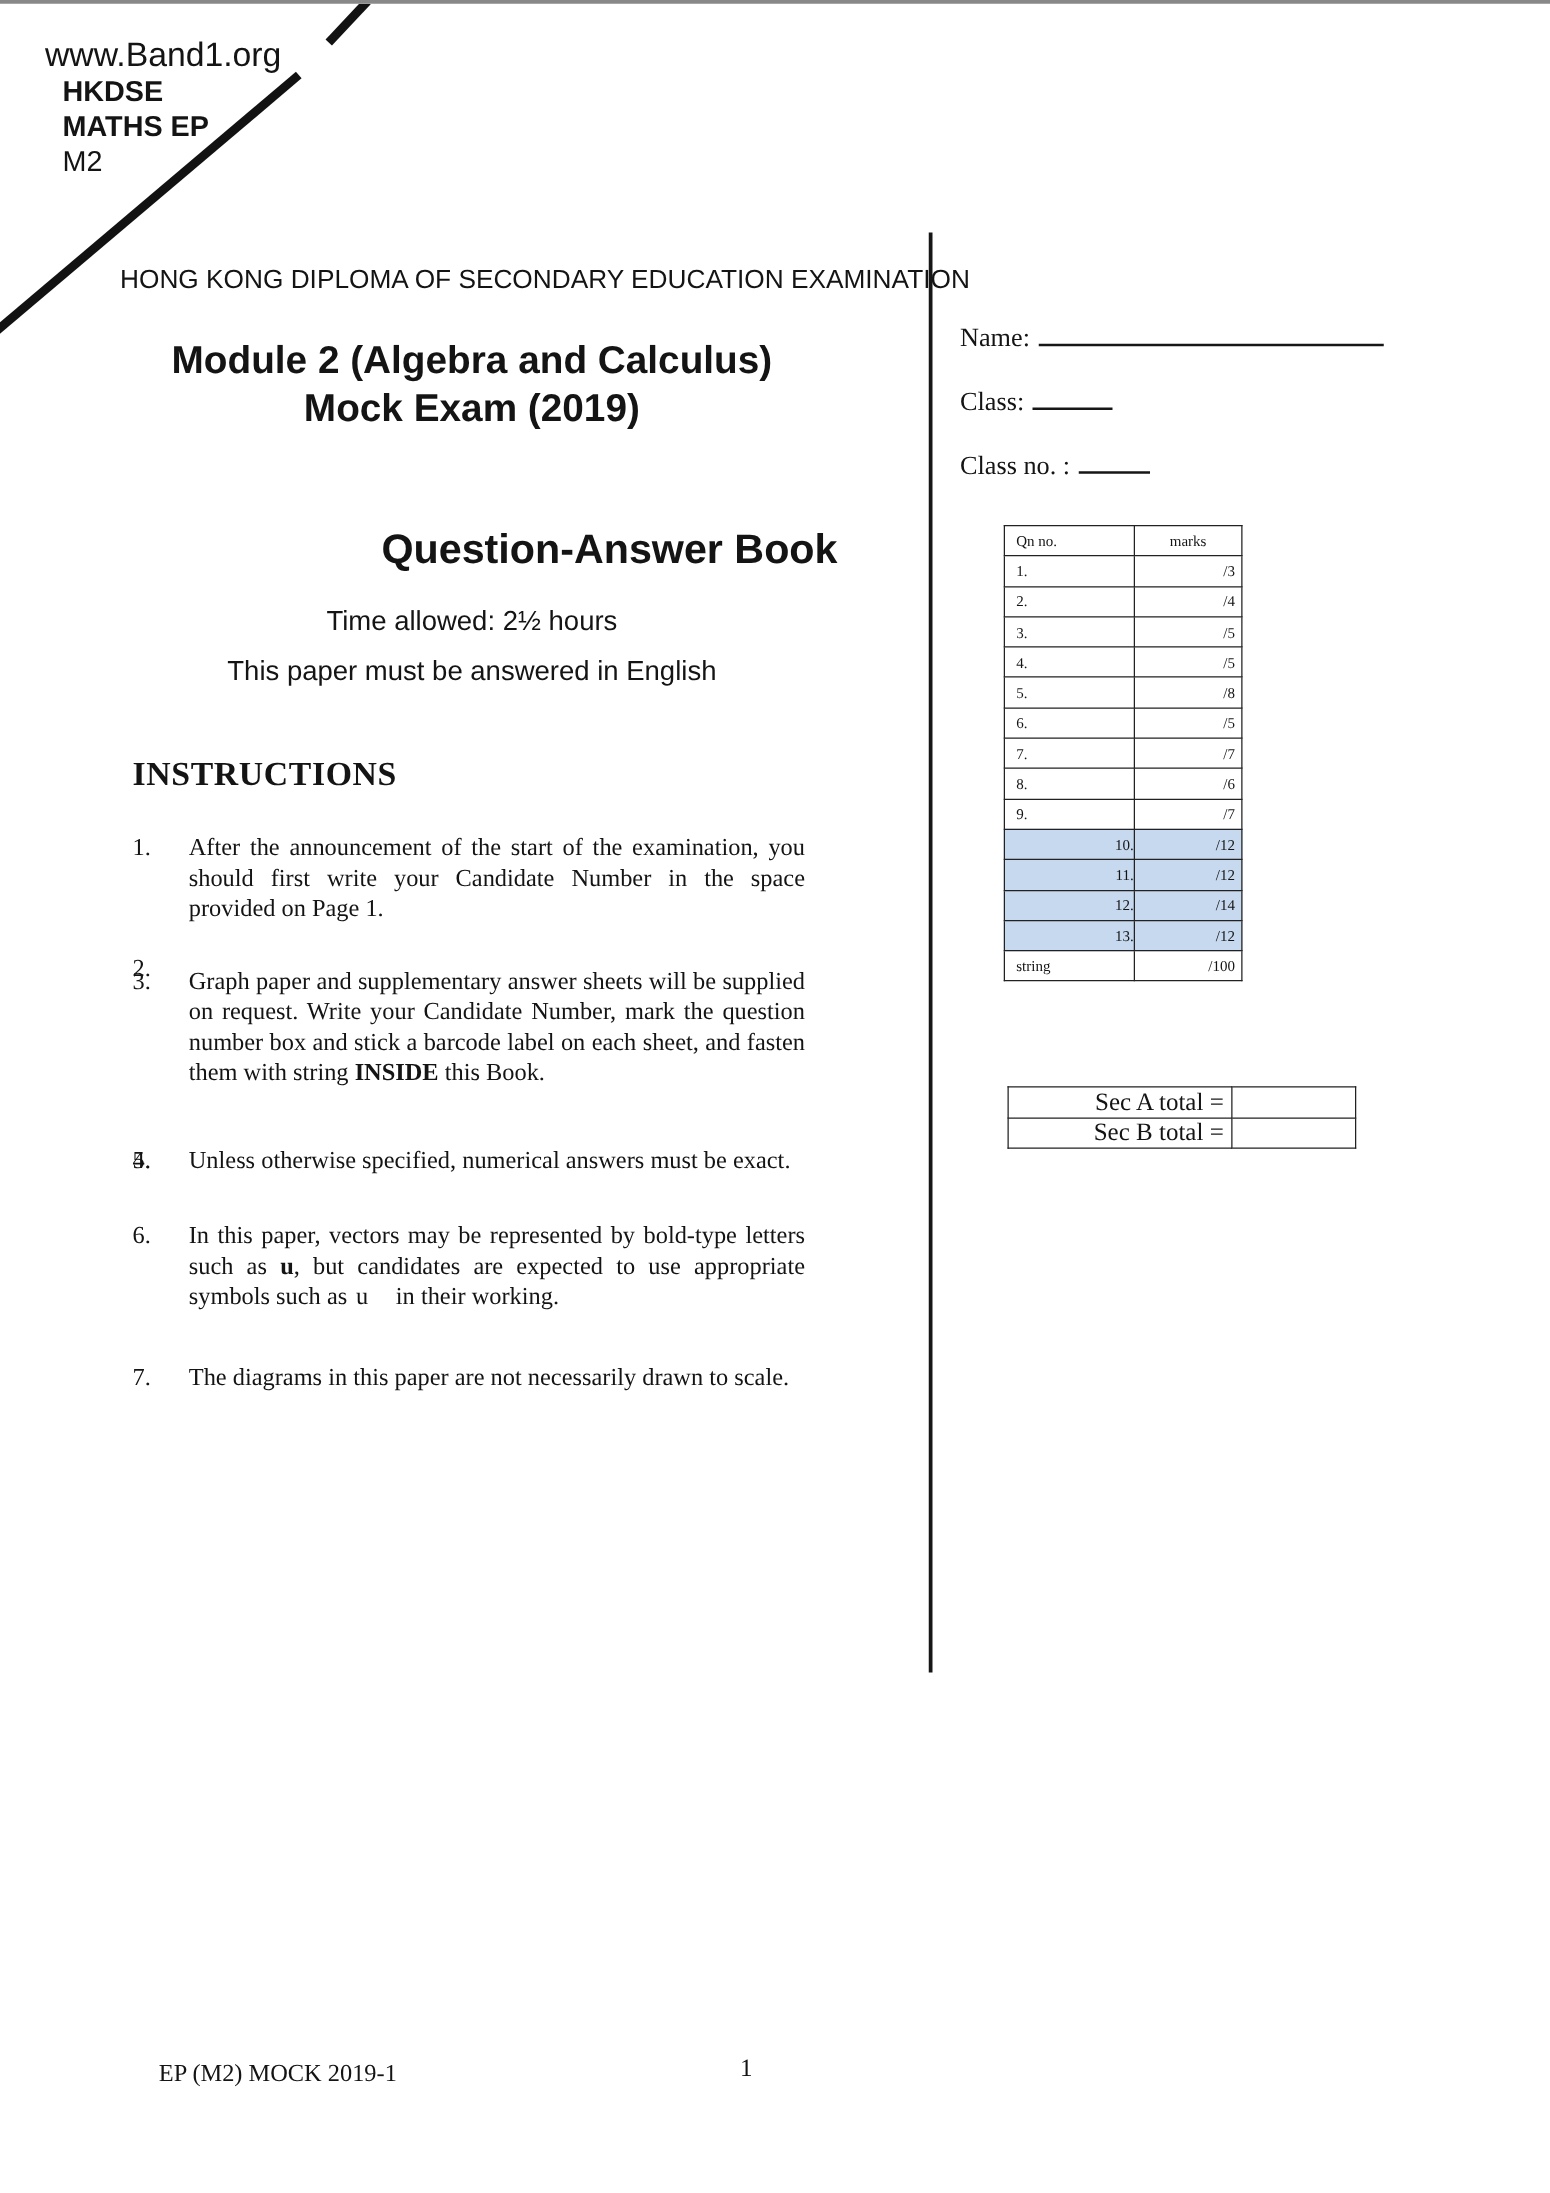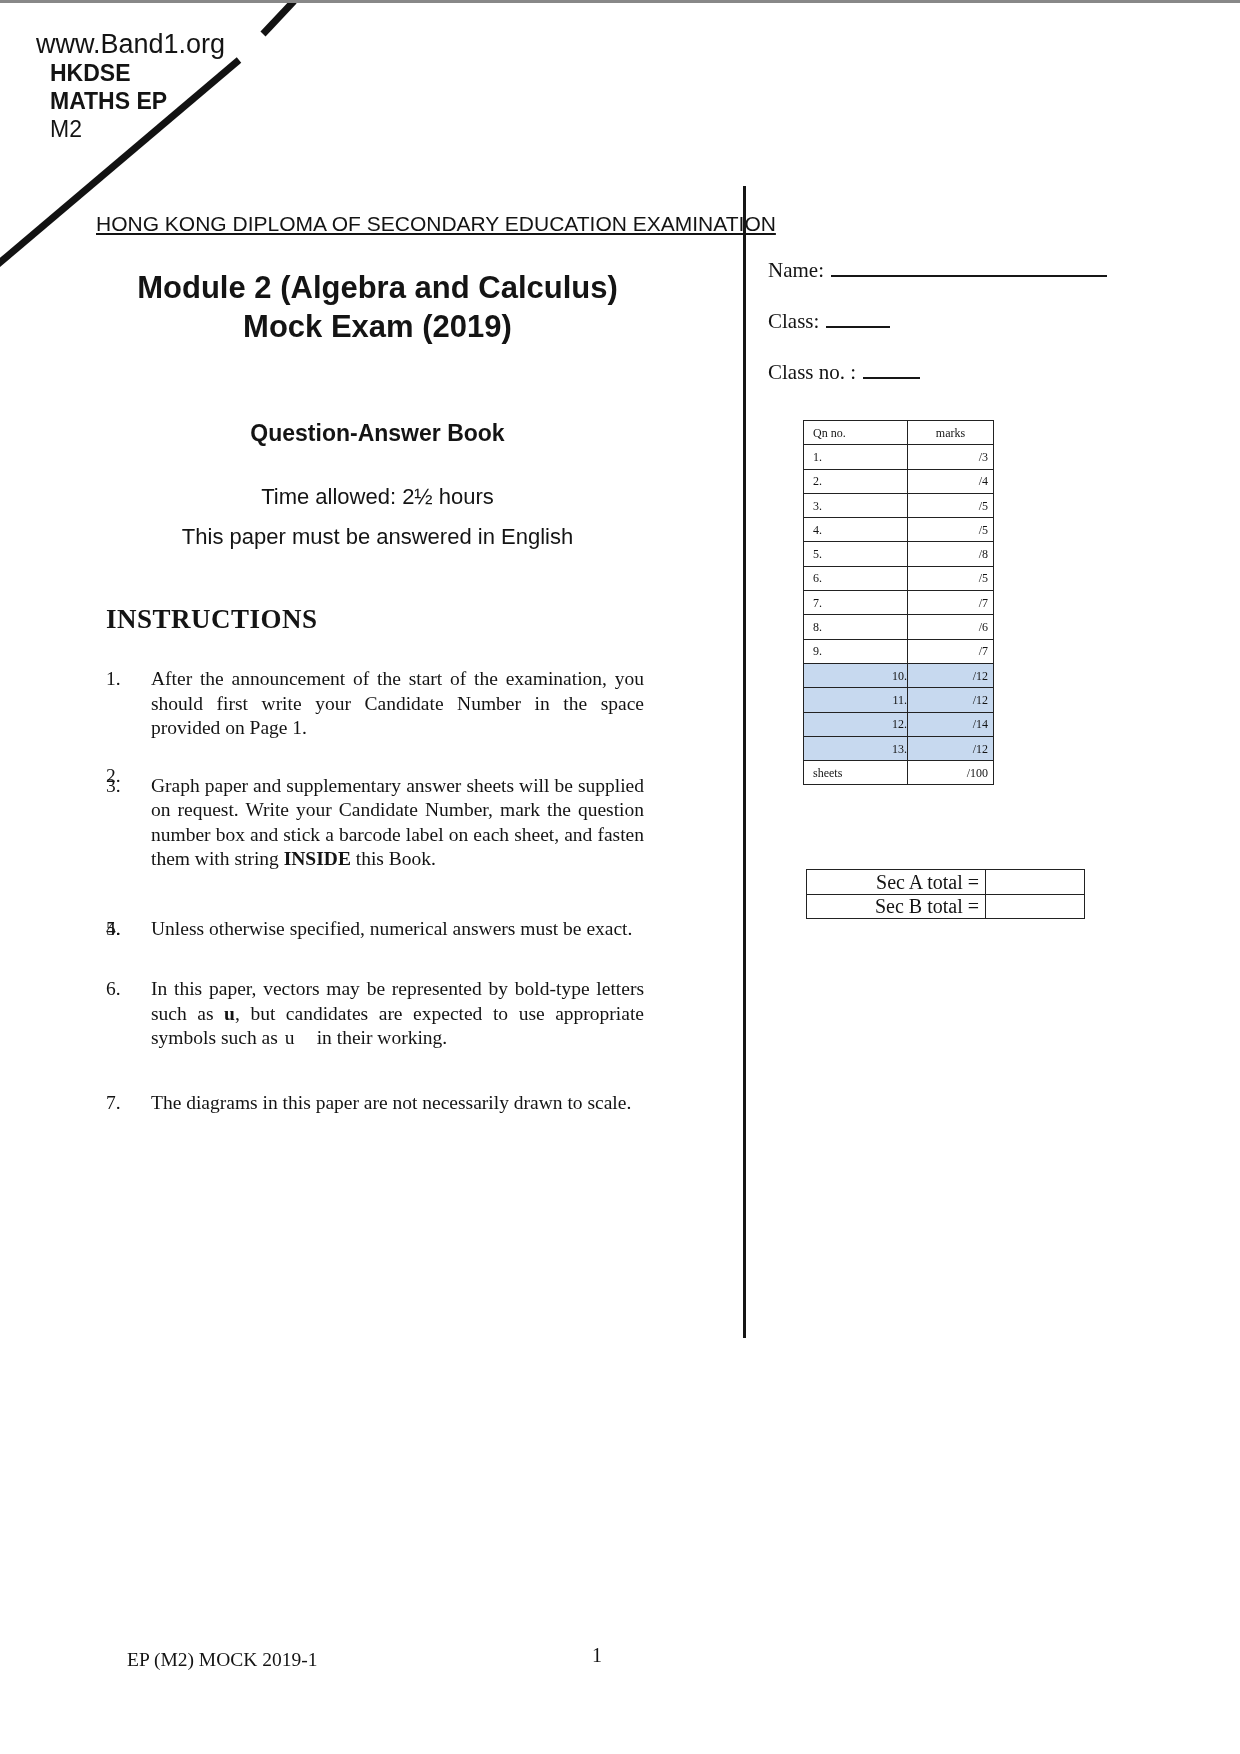"HONG KONG DIPLOMA OF SECONDARY" .authority { text-decoration: underline -> none }
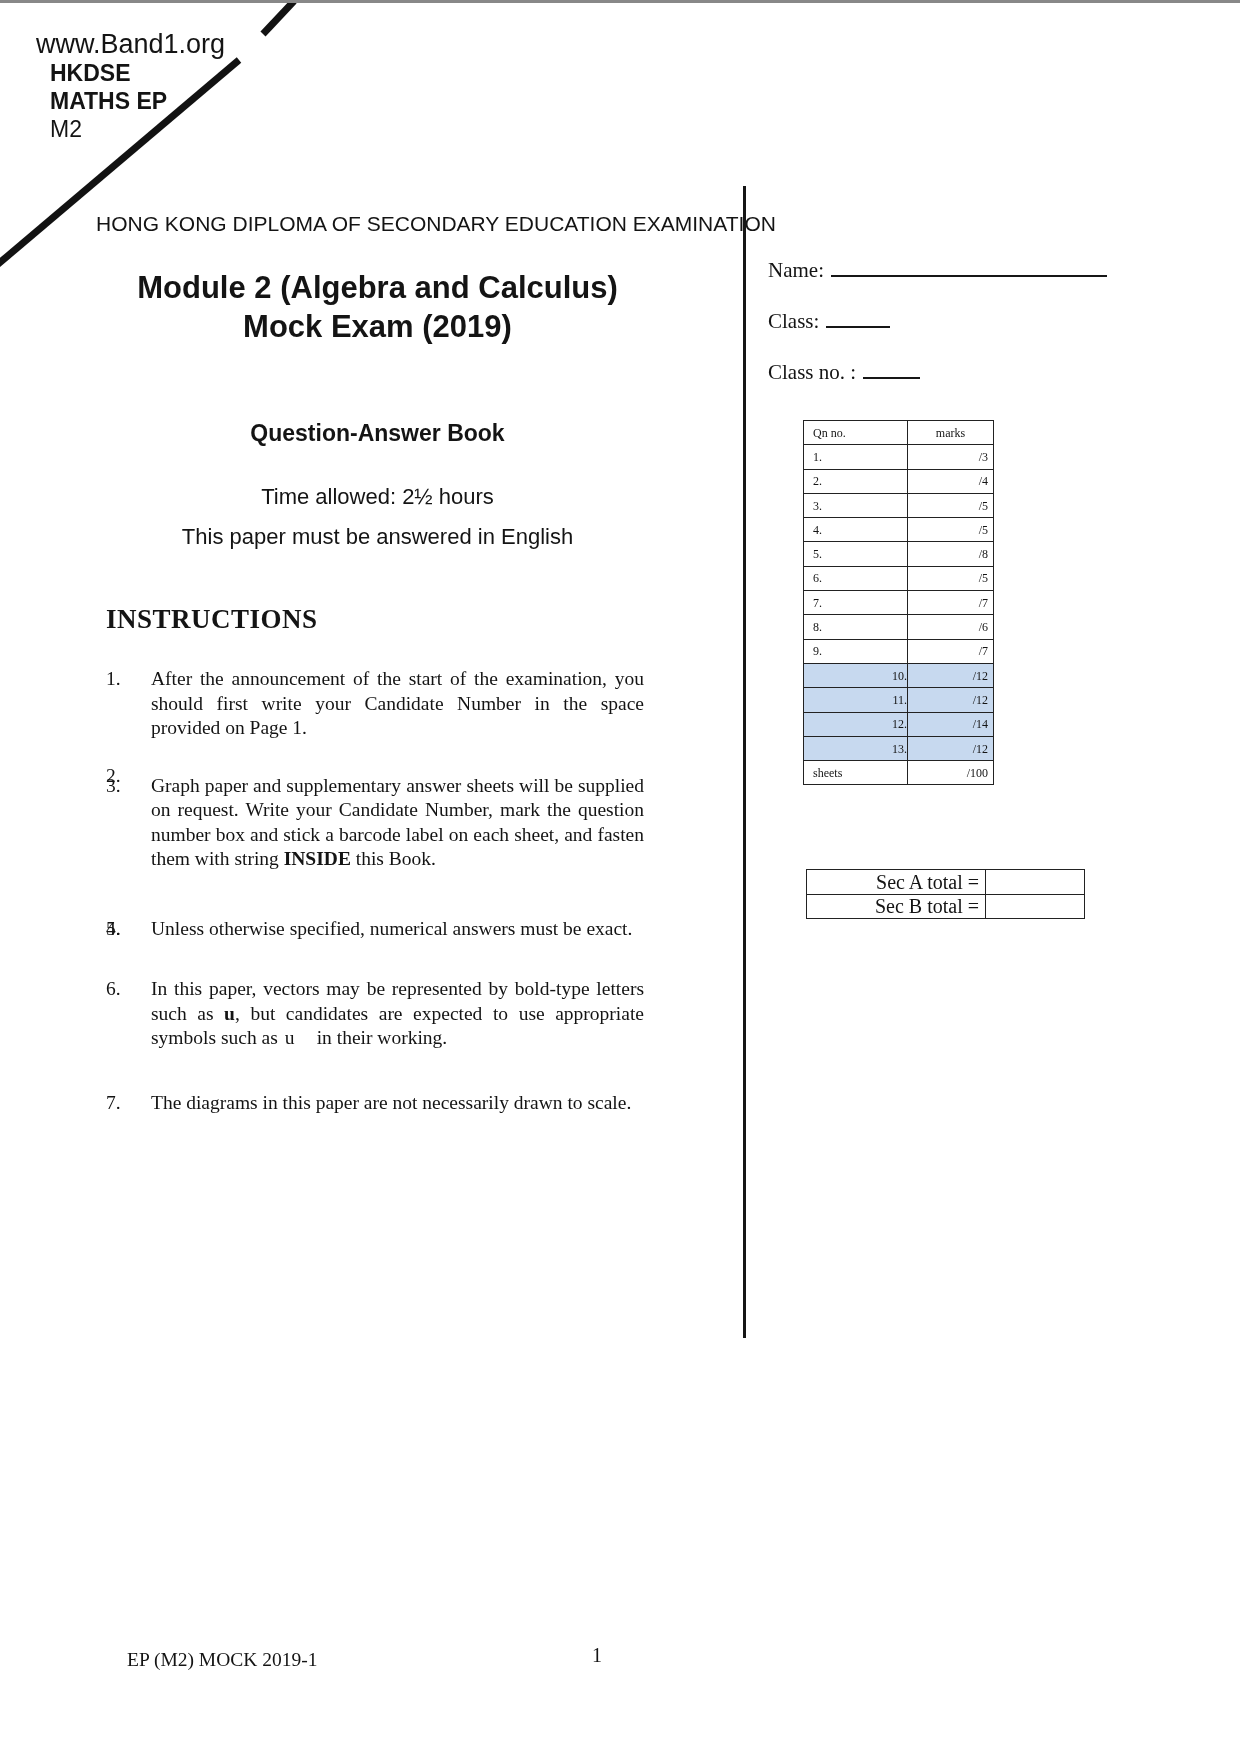"Question-Answer Book" .book-title { font-size: 23px -> 33px; text-align: center -> right }
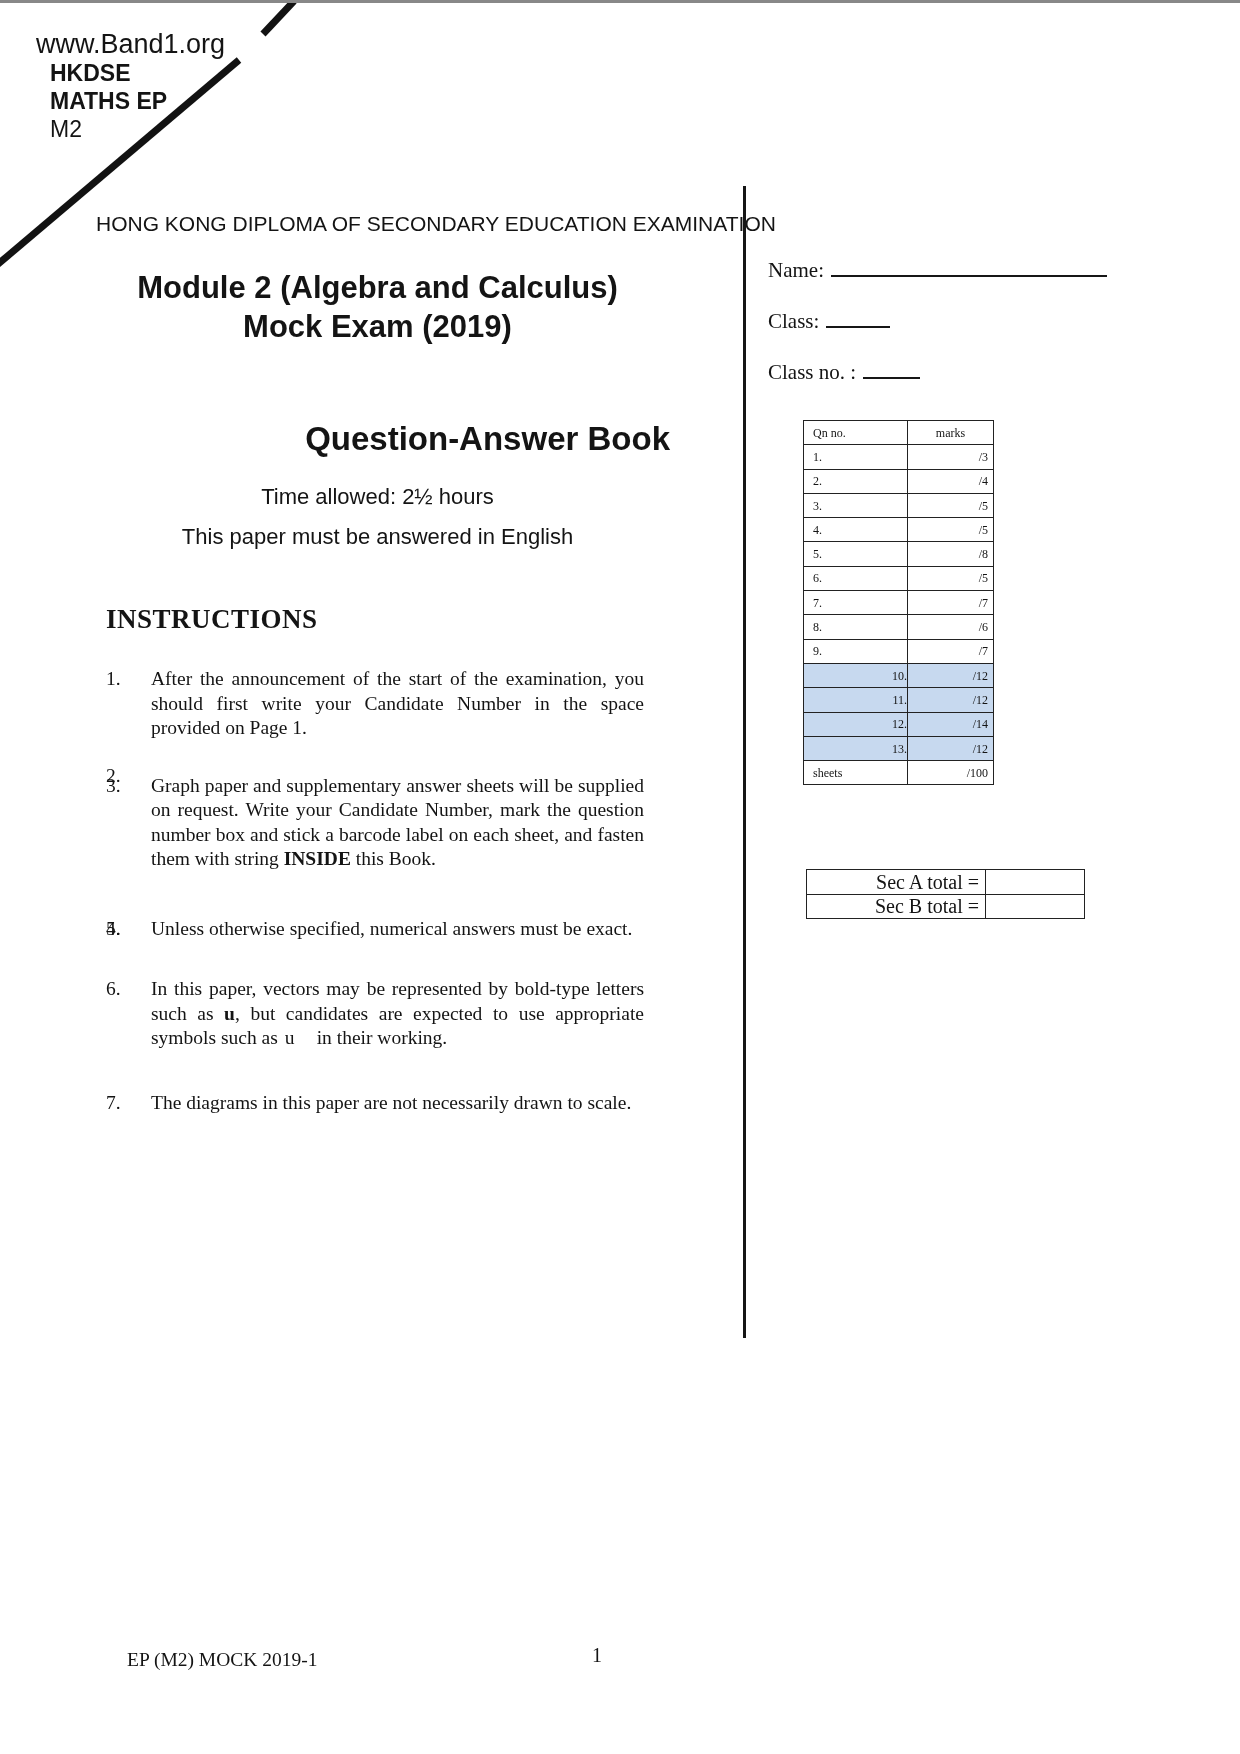"sheets" td.qn { text: sheets -> string }
